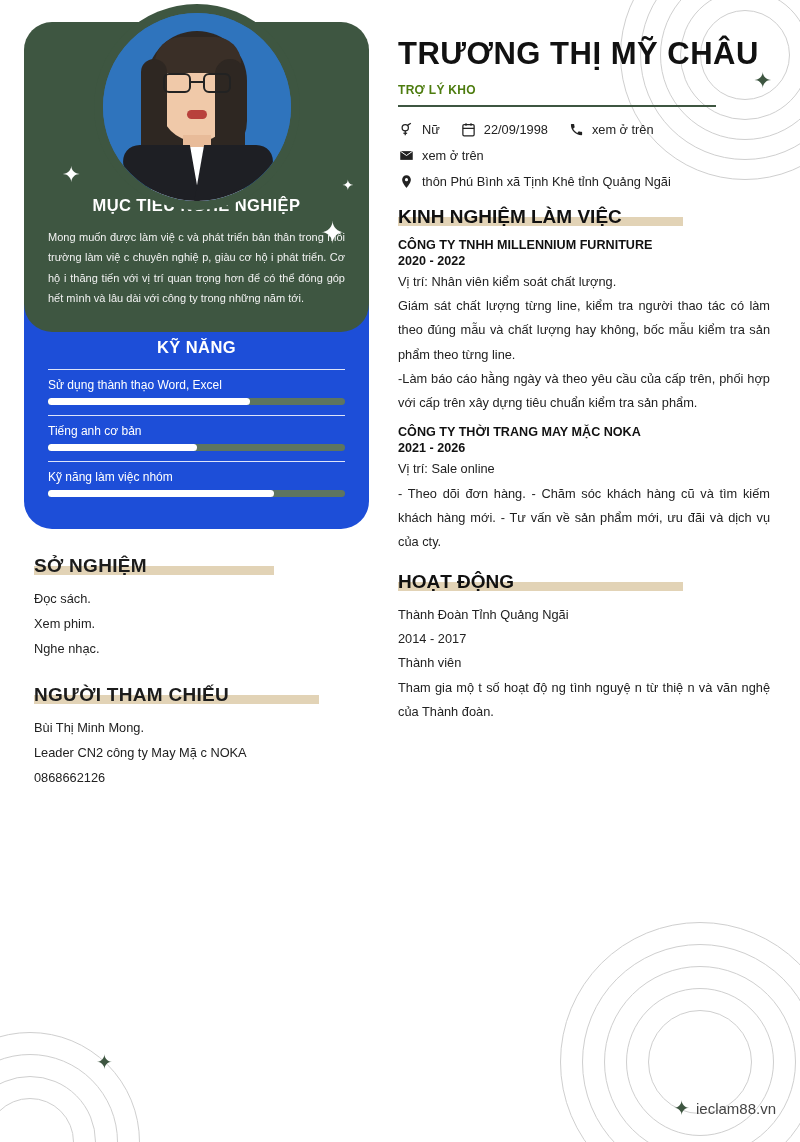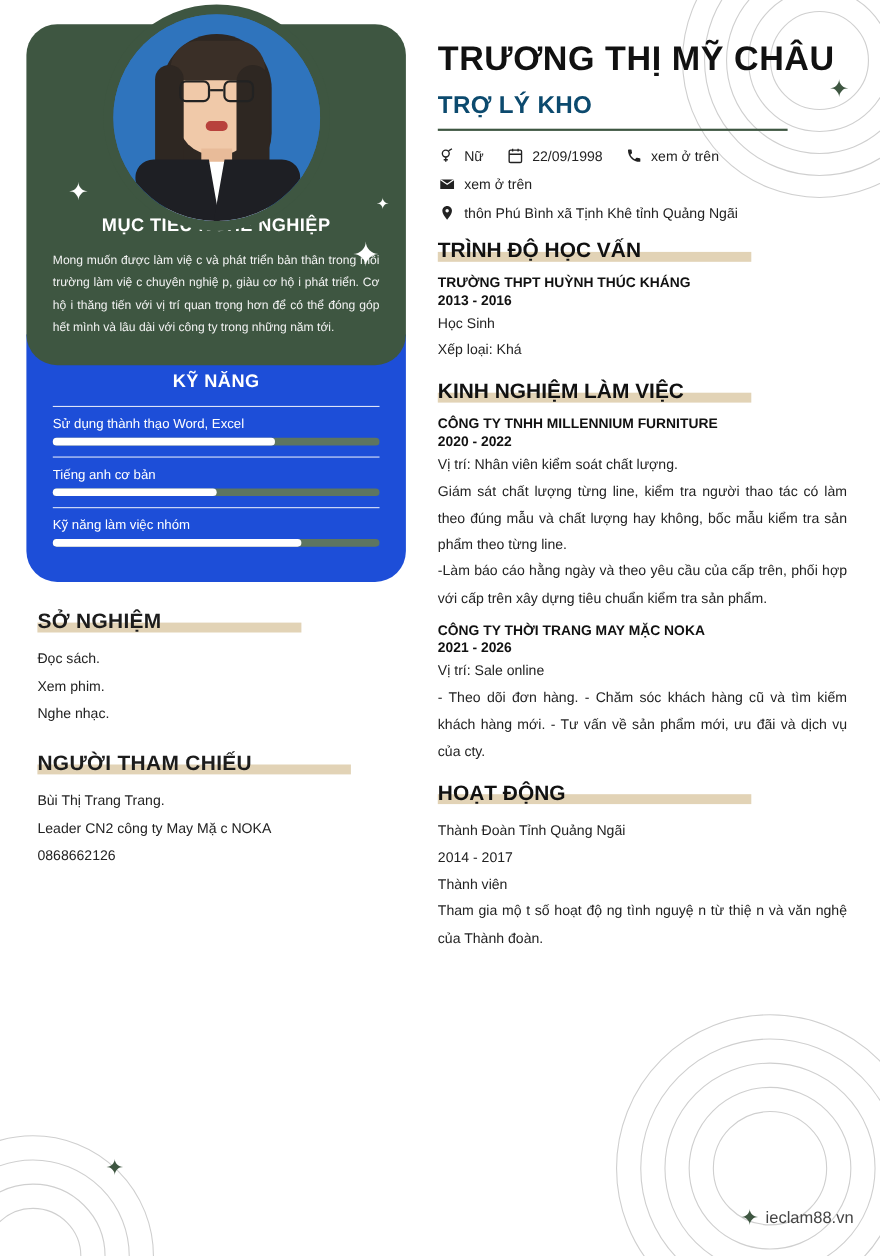"TRỢ LÝ KHO" .role { color: #0c4a6e -> #4d7c0f; font-size: 22px -> 12px }
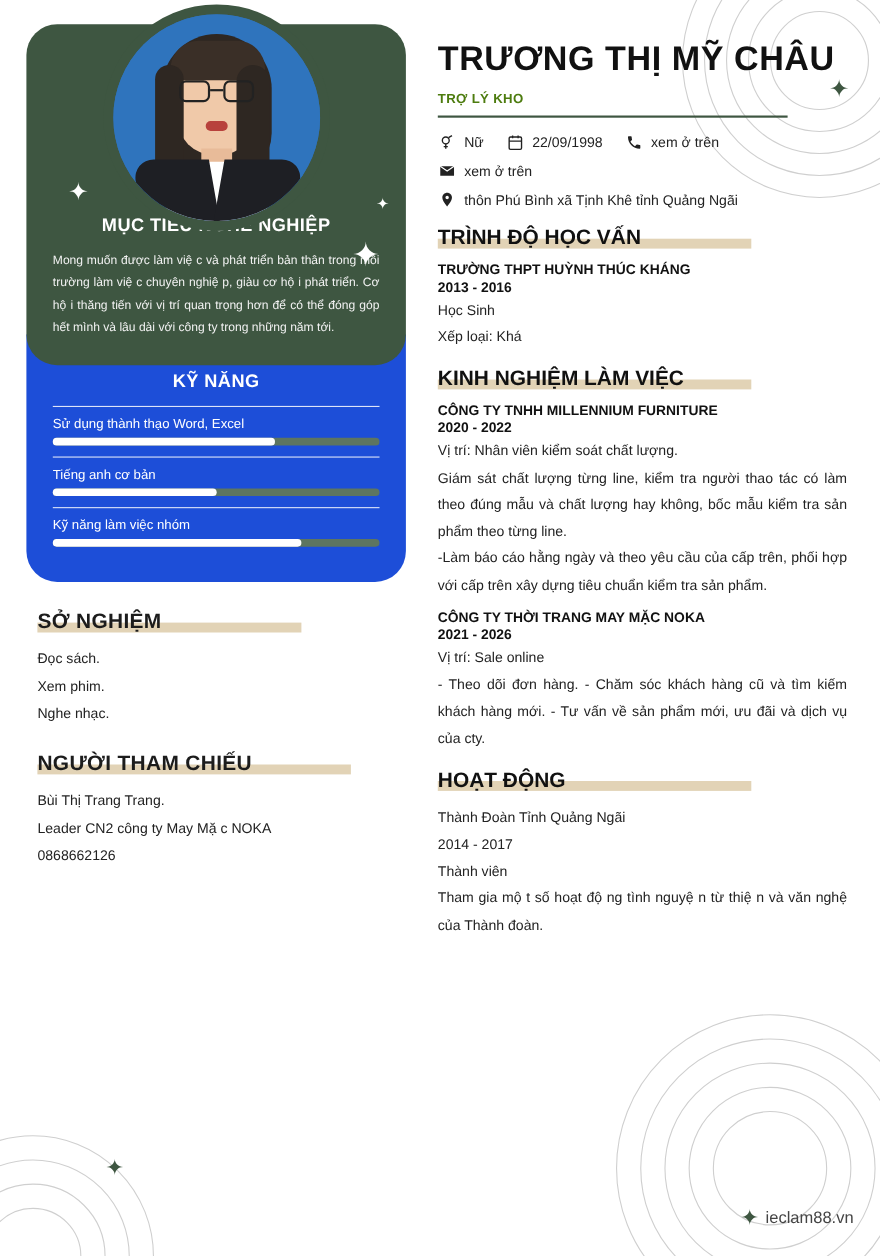"TRÌNH ĐỘ HỌC VẤN" div.r-sec { html: <div> <div> <span></span> <h2>TRÌNH ĐỘ HỌC VẤN</h2> </div> <div>TRƯỜNG THPT HUỲNH THÚC KHÁNG</div> <div>2013 - 2016</div> <p>Học Sinh</p> <p>Xếp loại: Khá</p> </div> -> none }
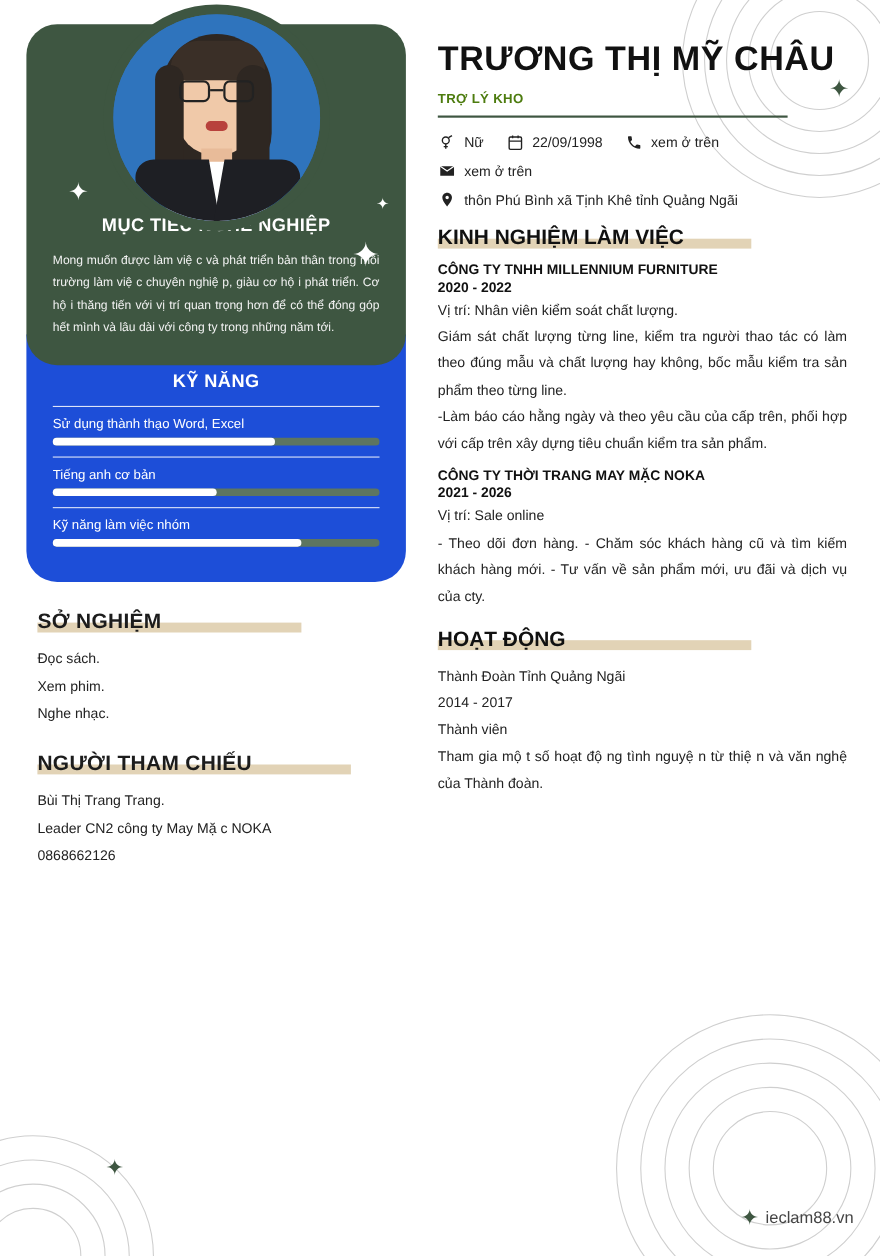"Bùi Thị Trang Trang." div.left-line { text: Trang Trang -> Minh Mong }
